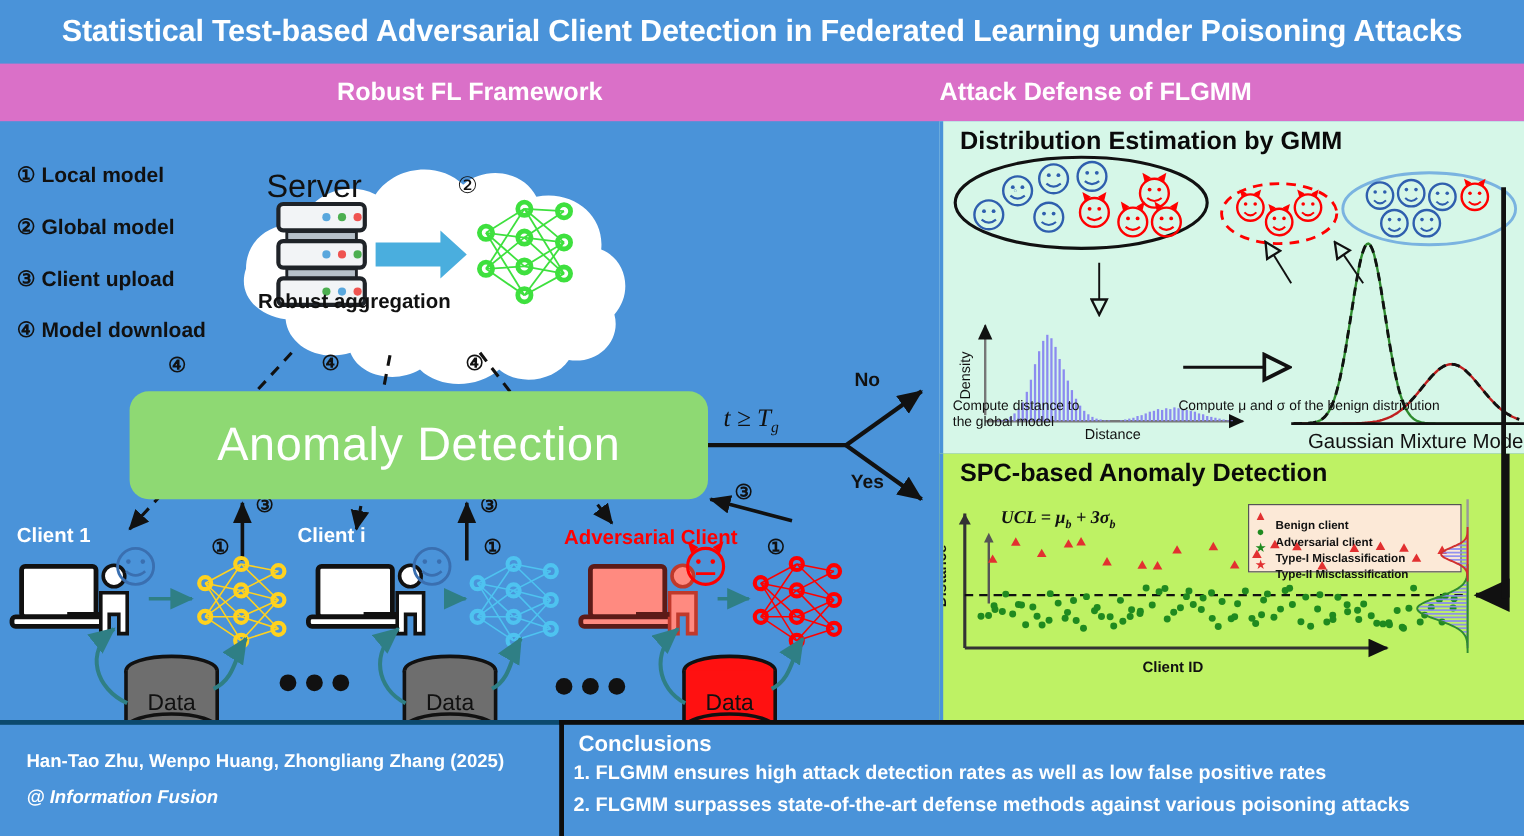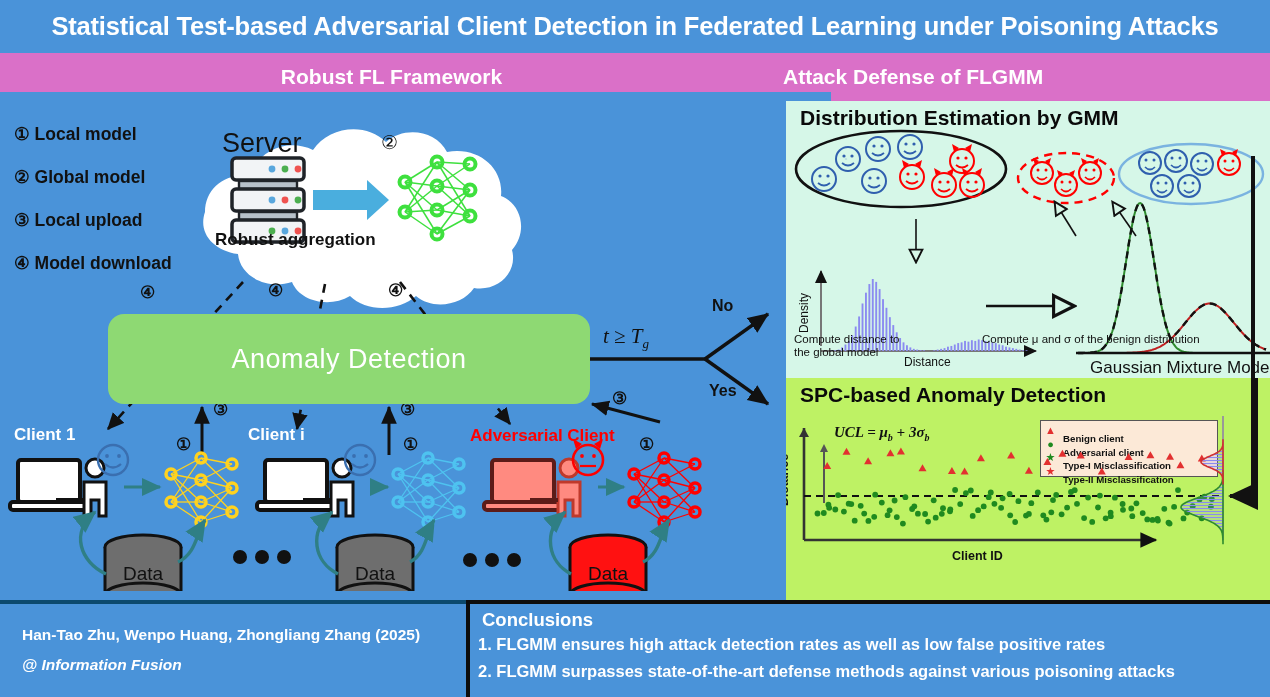"① Local model" .left-panel { top: 92px -> 104px }
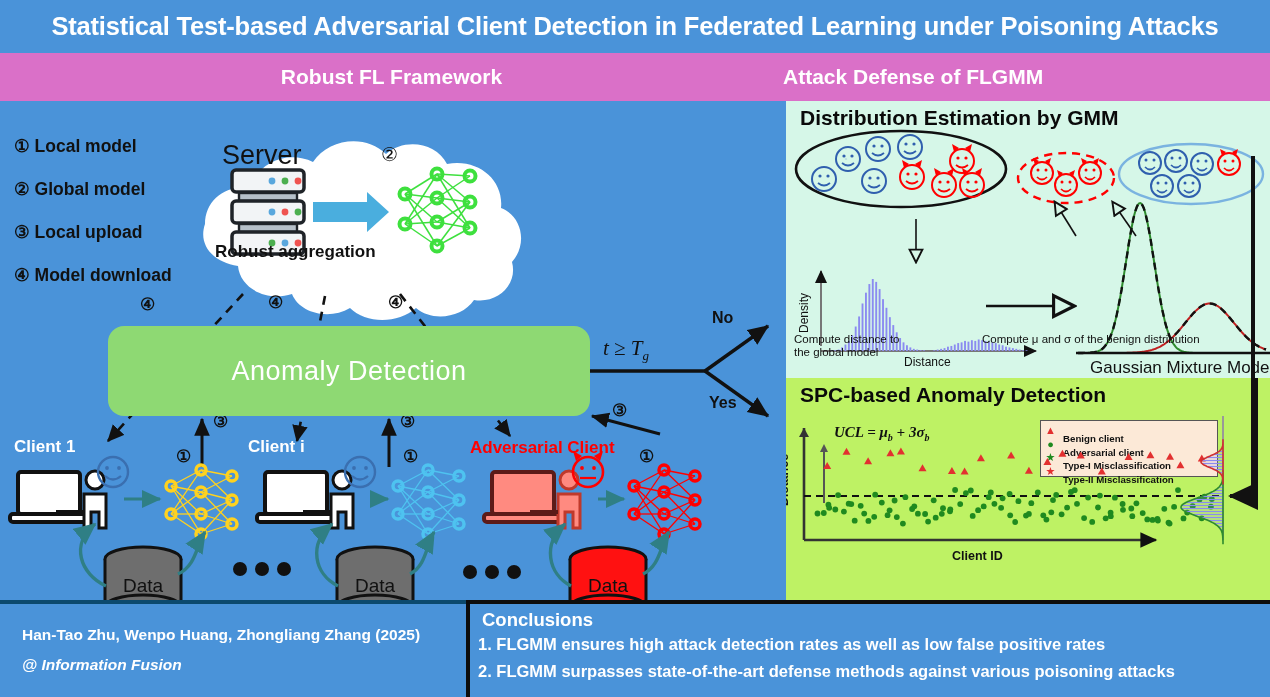"③ Local upload" div.li { text: Local -> Client }
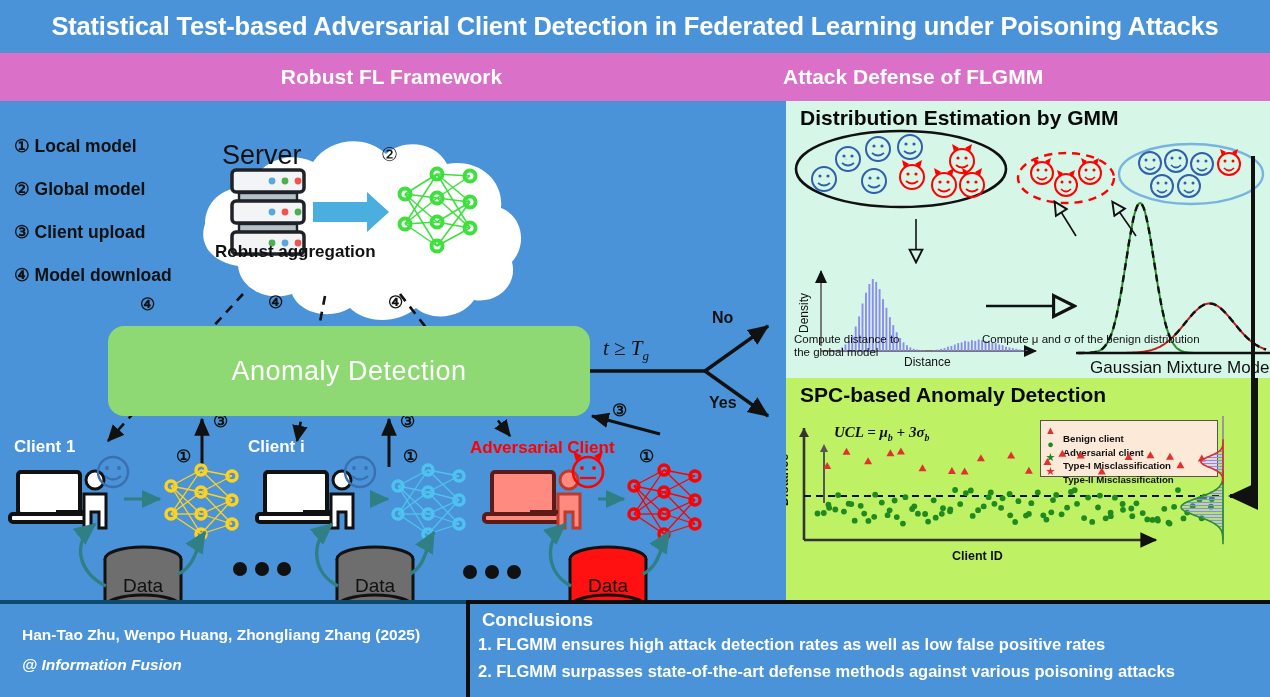"Anomaly Detection" .anom-box span { font-size: 27px -> 39px }
